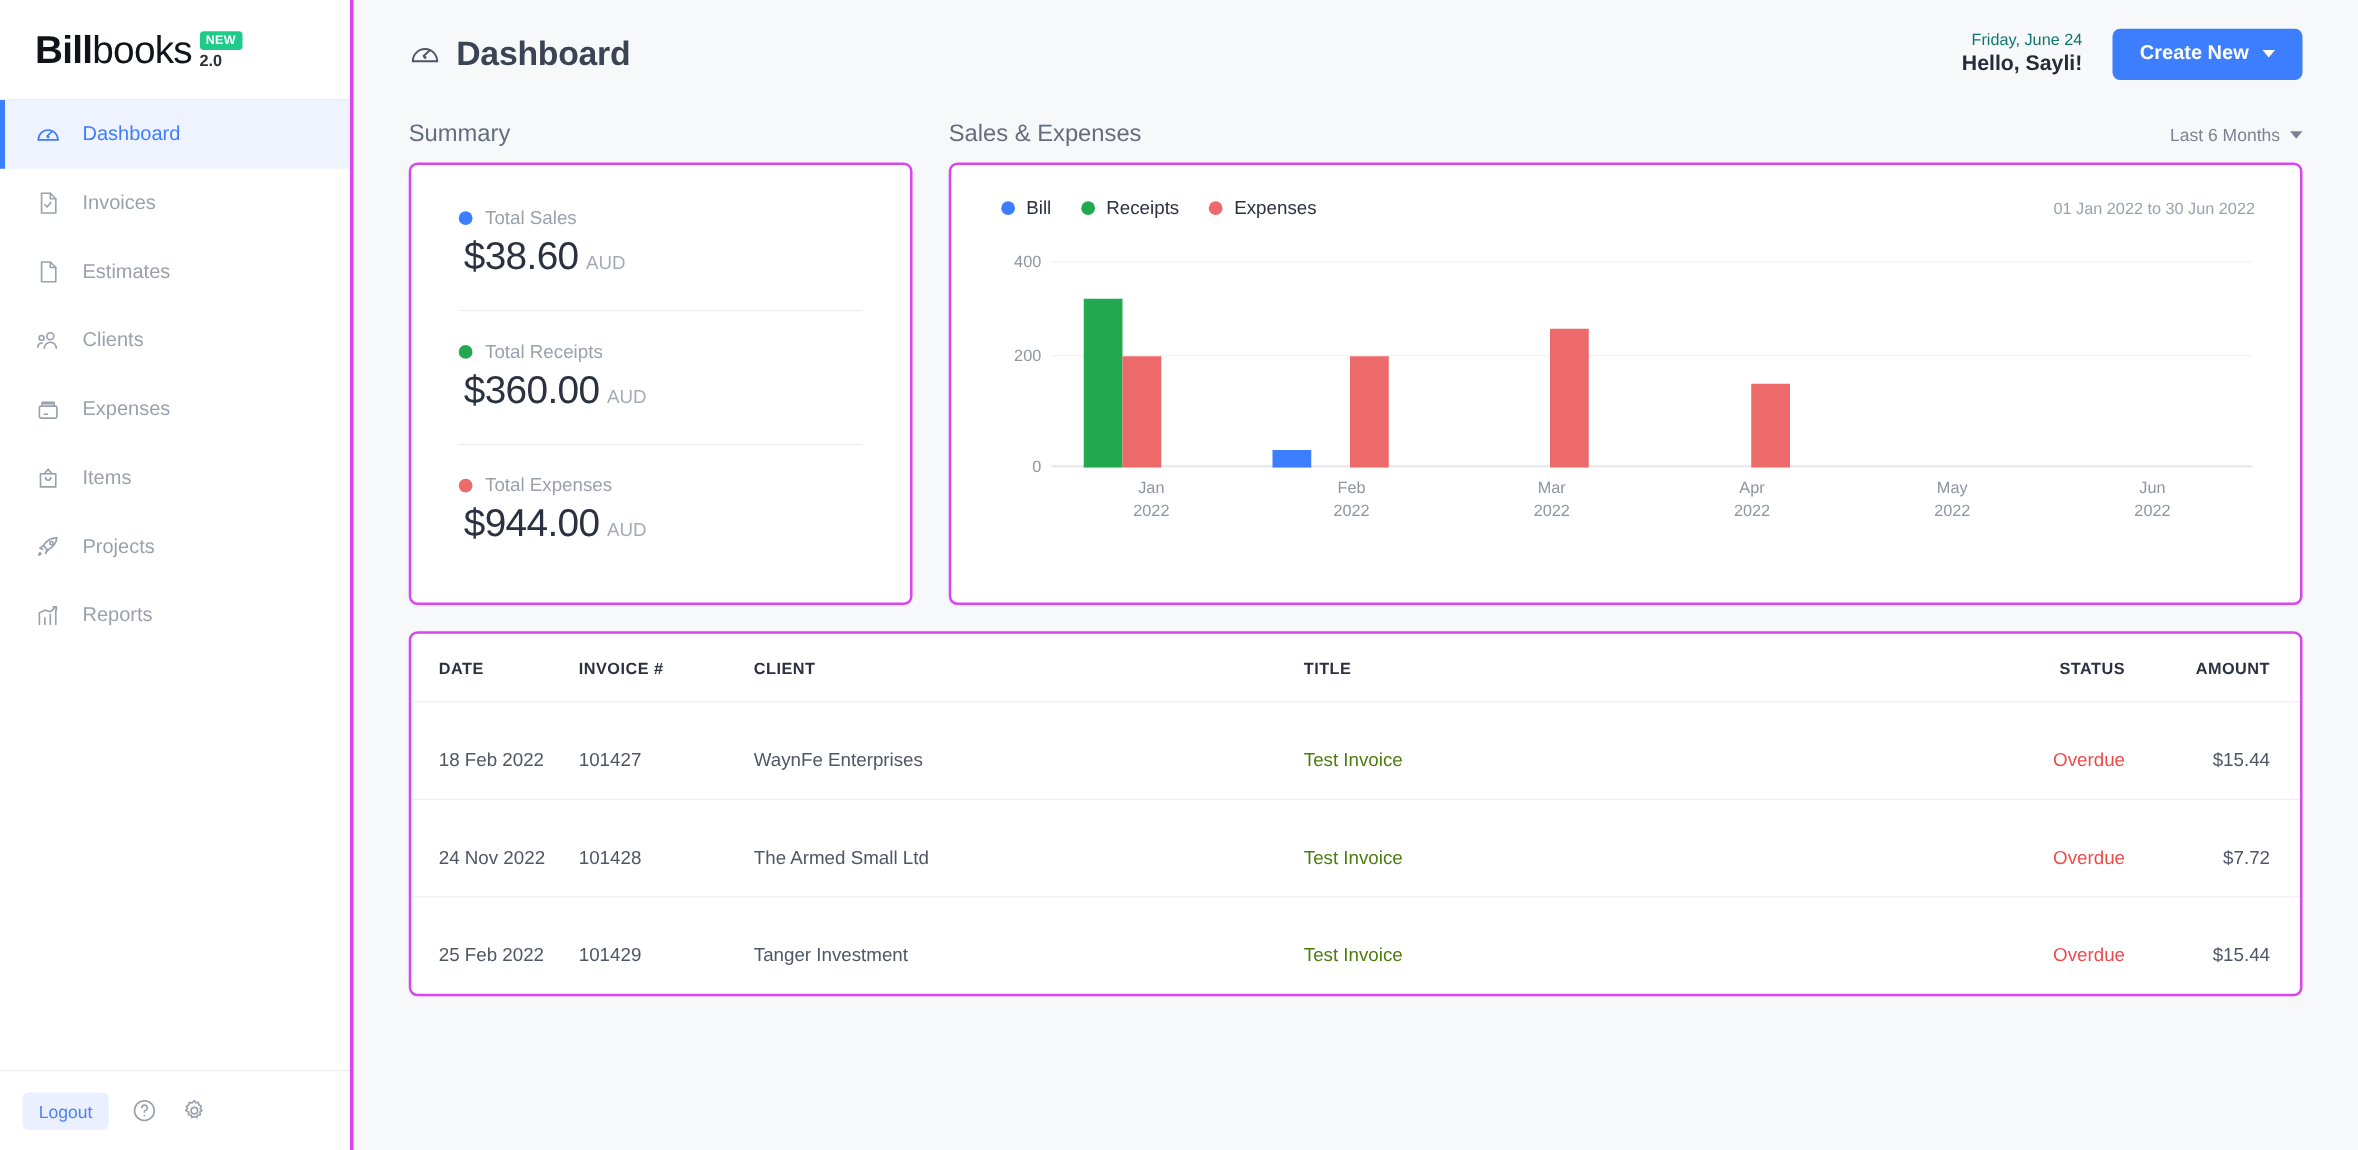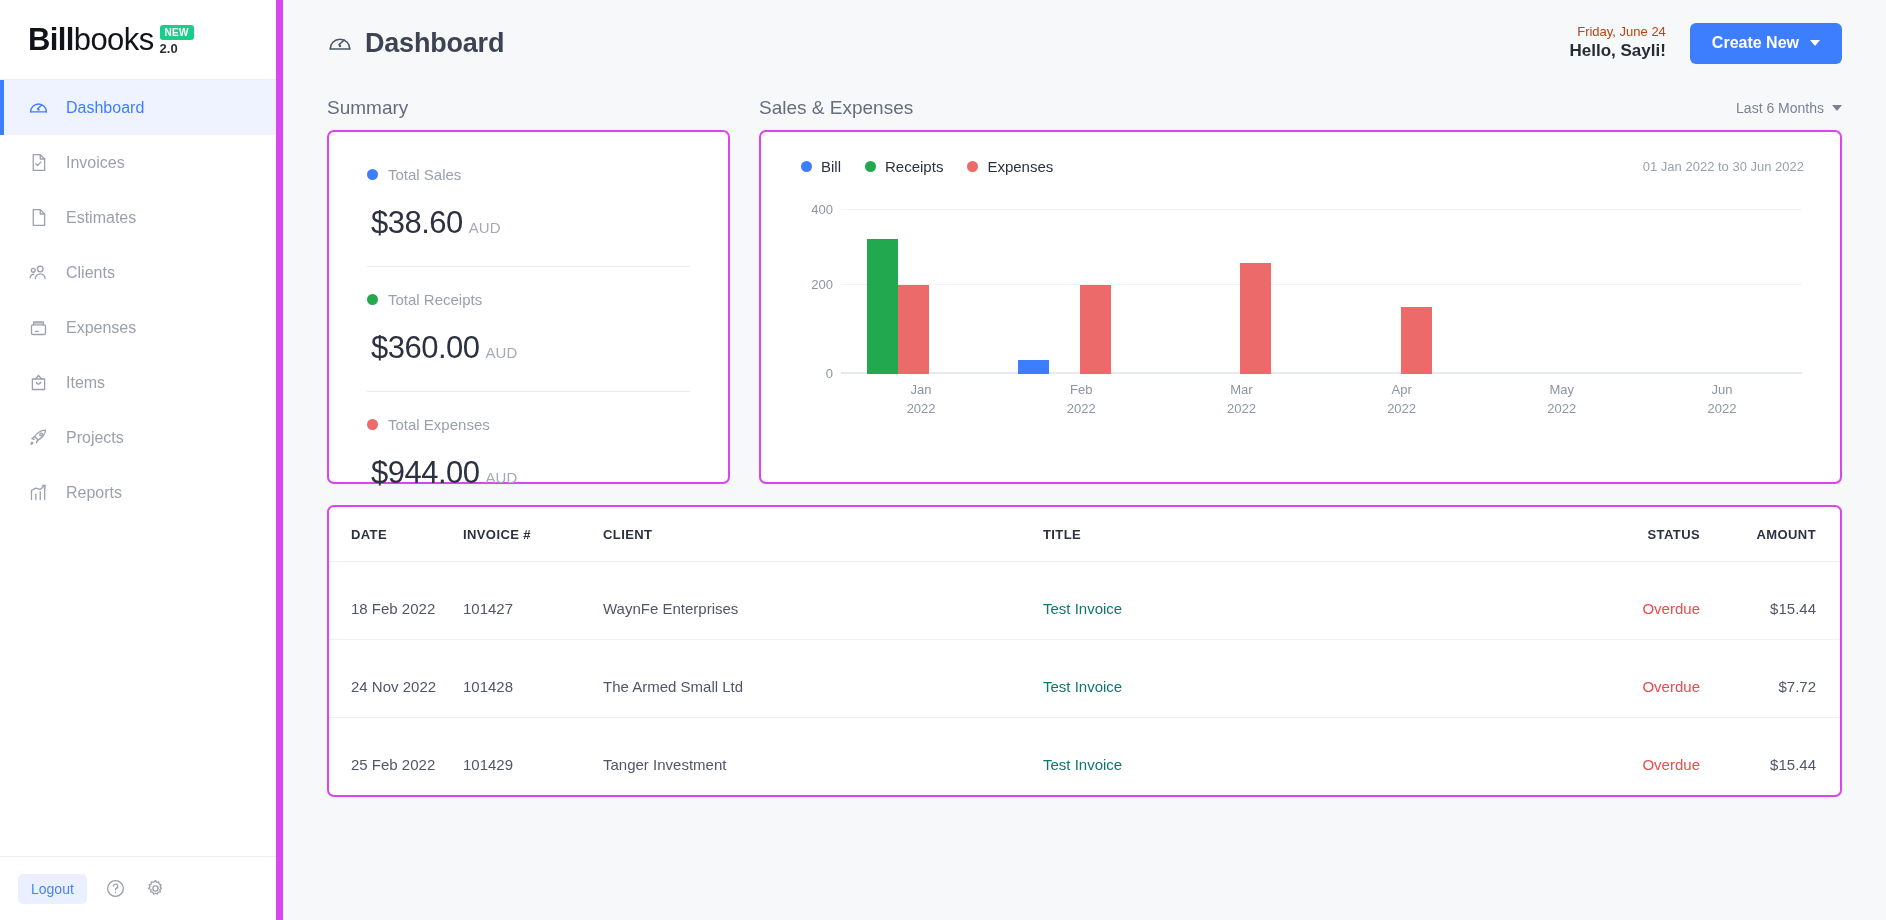"Billbooks" .sidebar { border-right: 7px solid #d946ef -> 3px solid #d946ef }
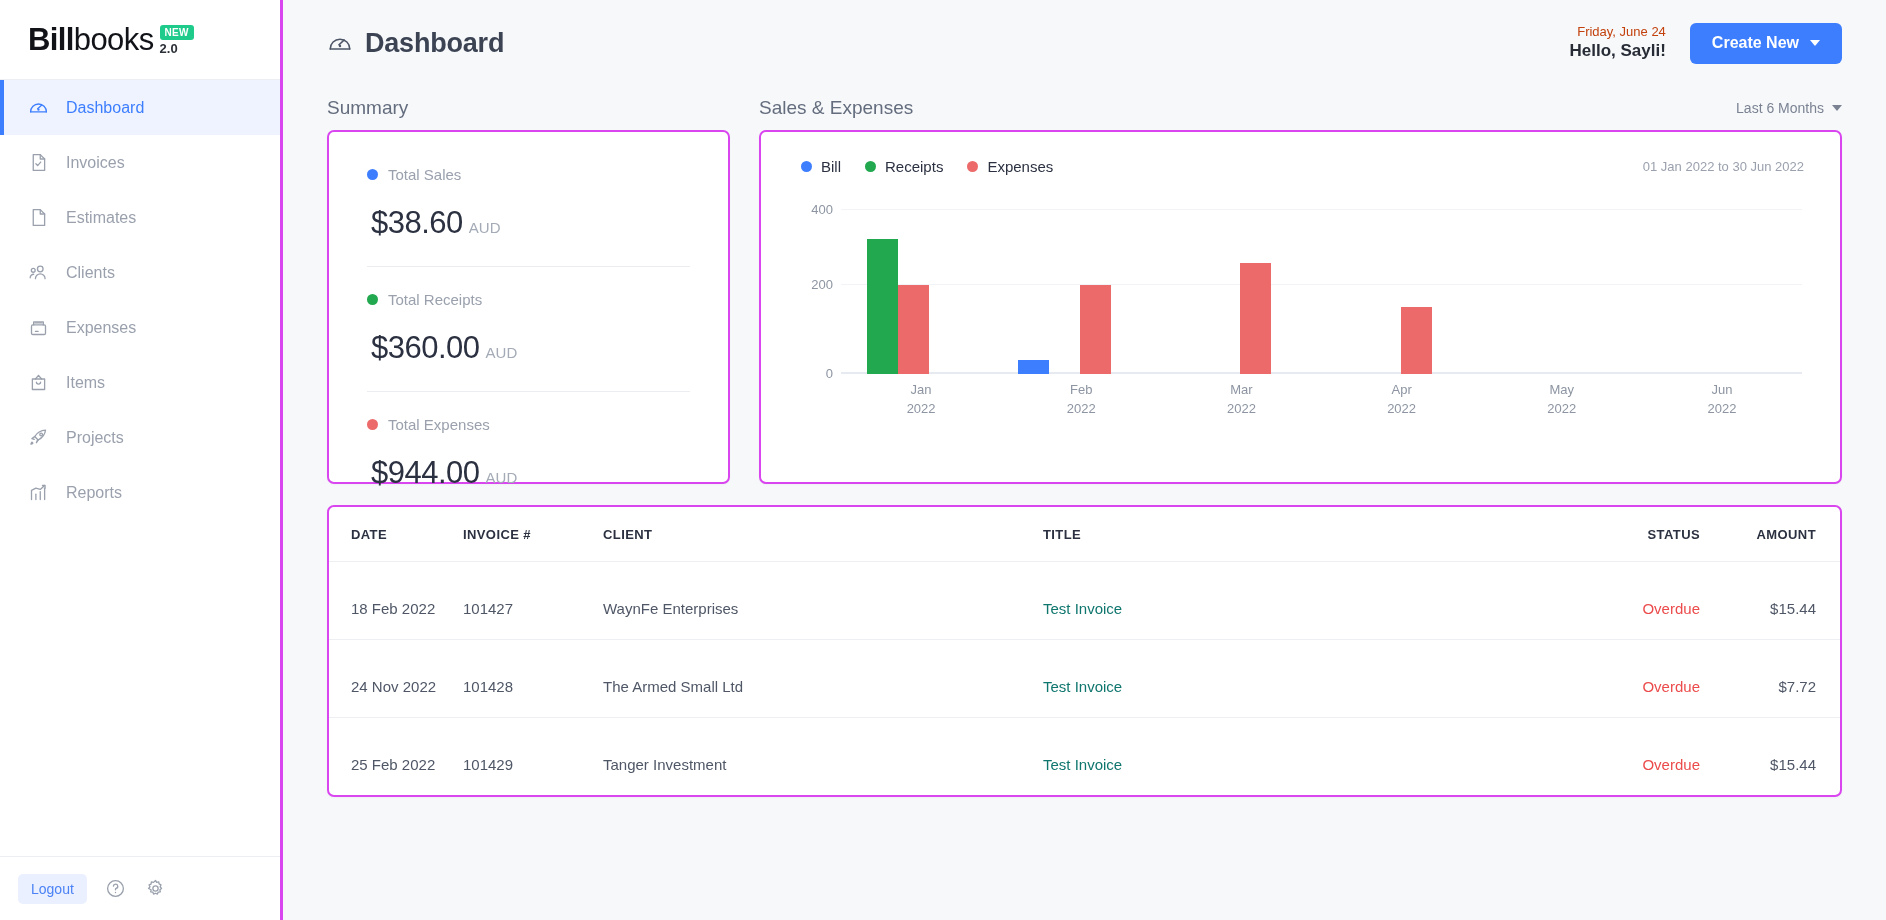"Friday, June 24" .greet-date { color: #c2410c -> #0f766e }
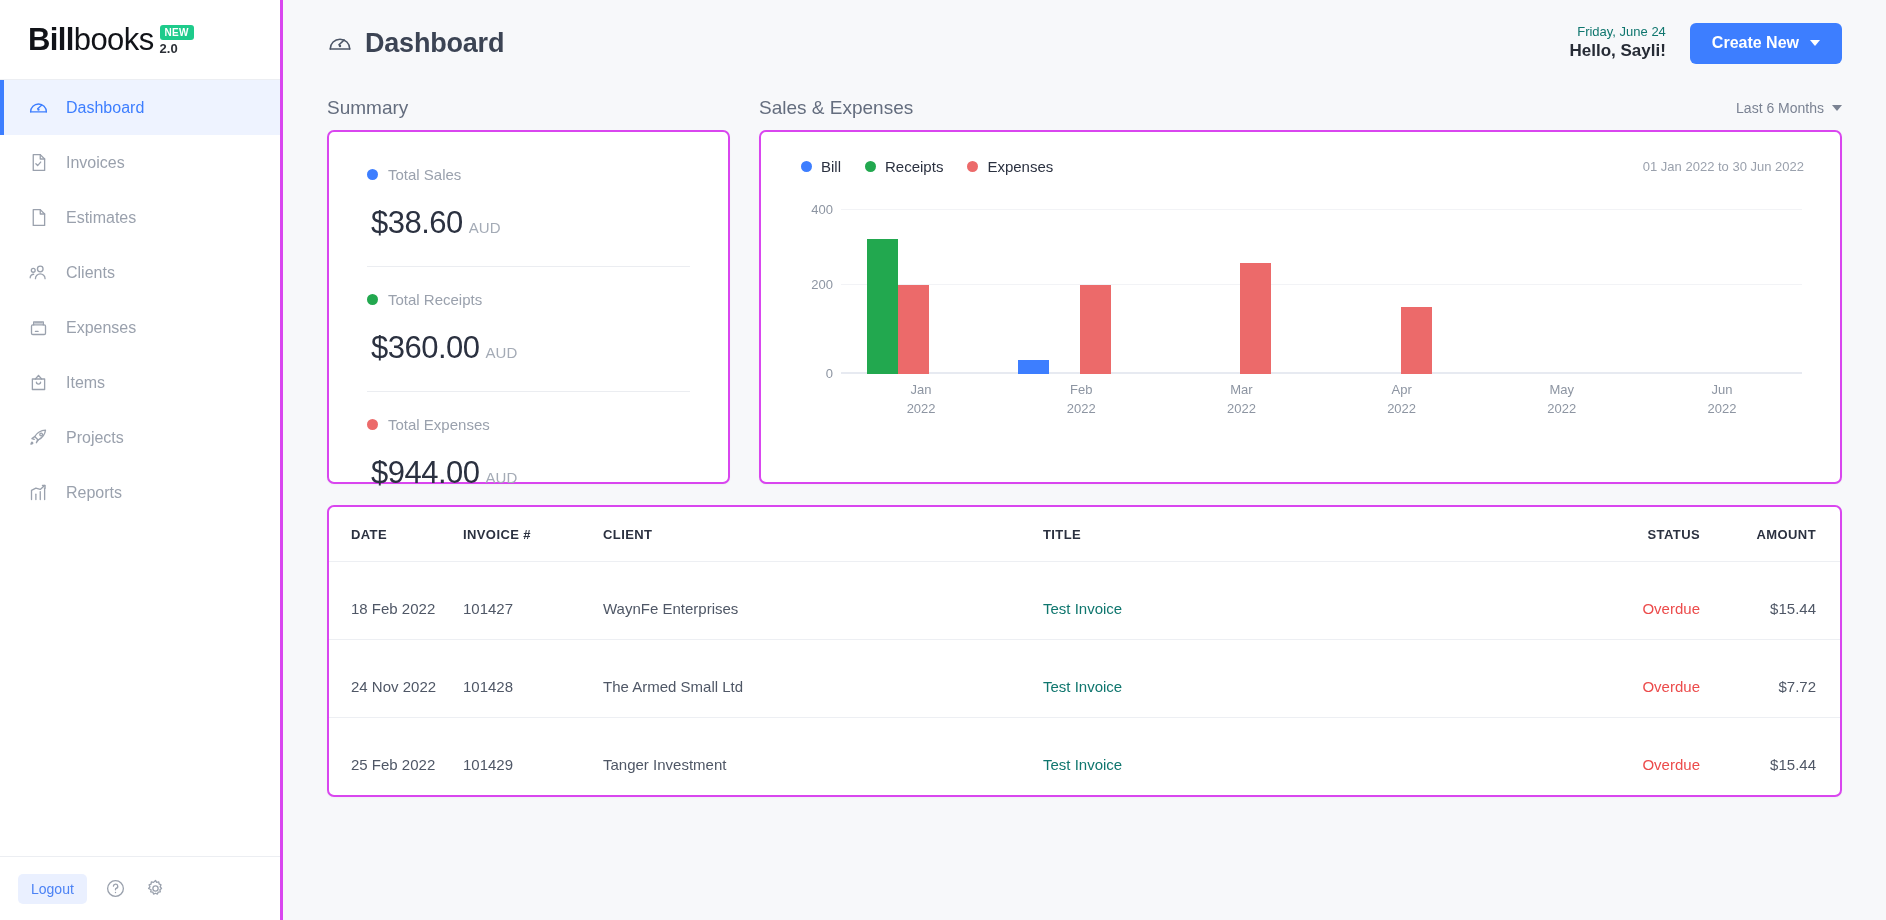"$38.60 AUD" .sum-value { margin-top: 22px -> 4px }
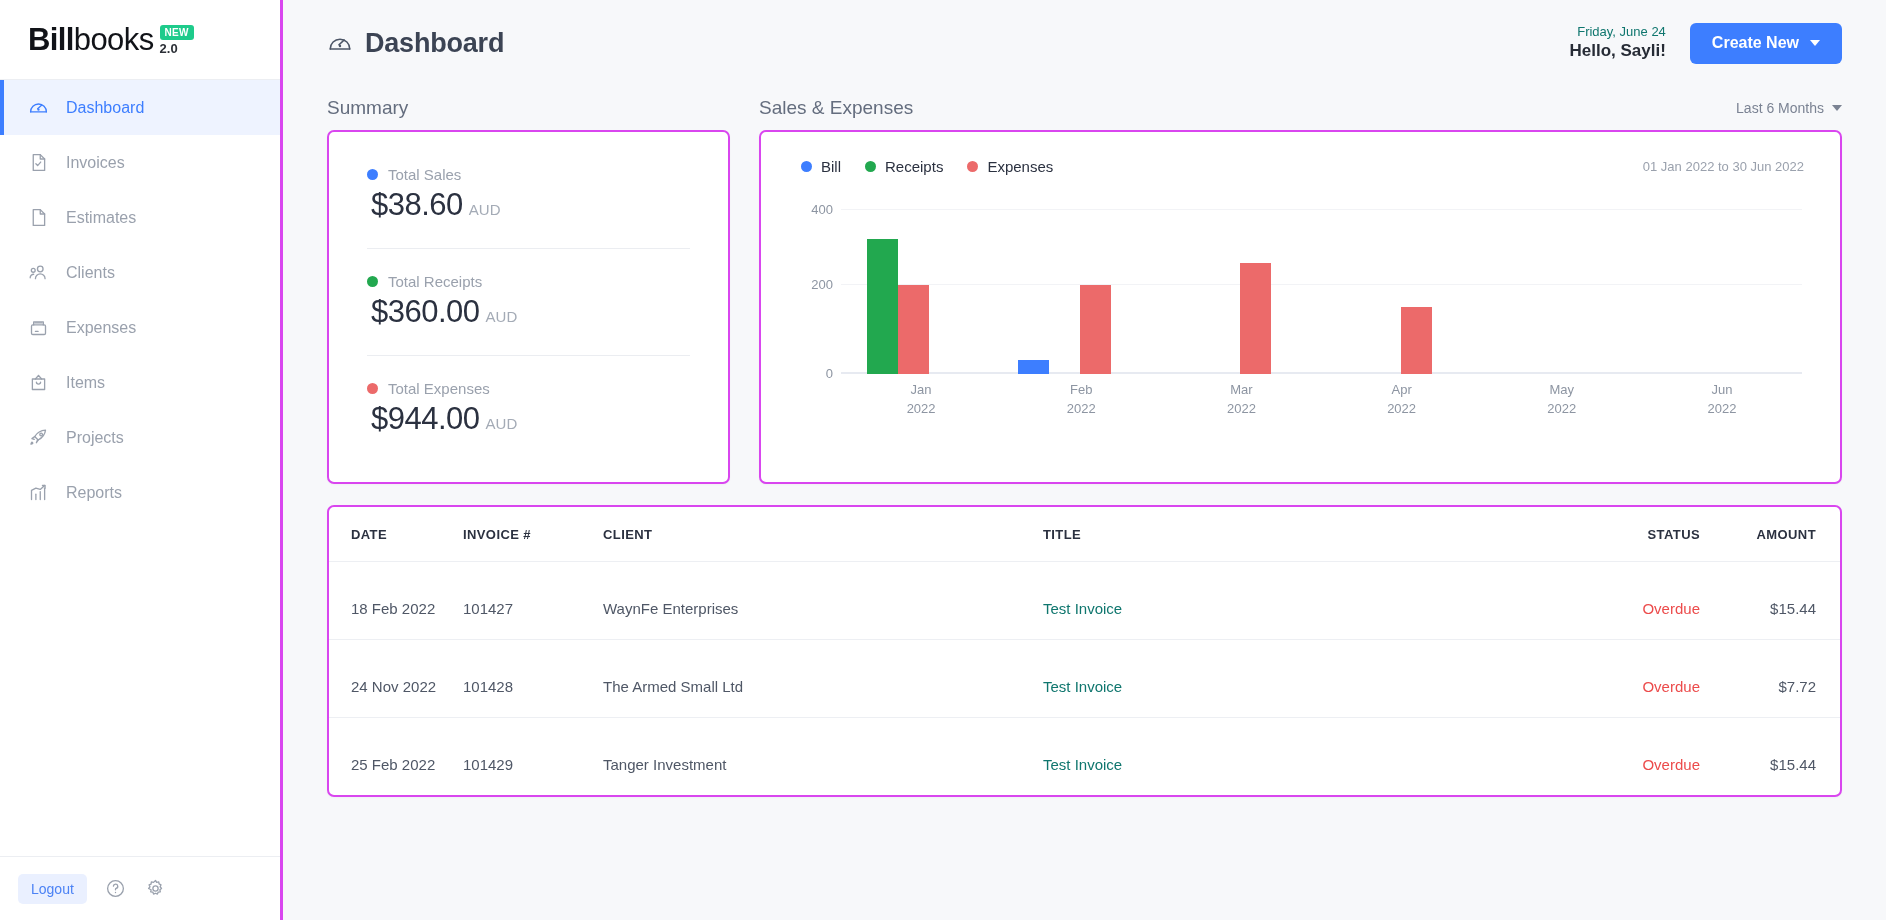"Test Invoice" .c-title { color: #0f766e -> #4d7c0f }
